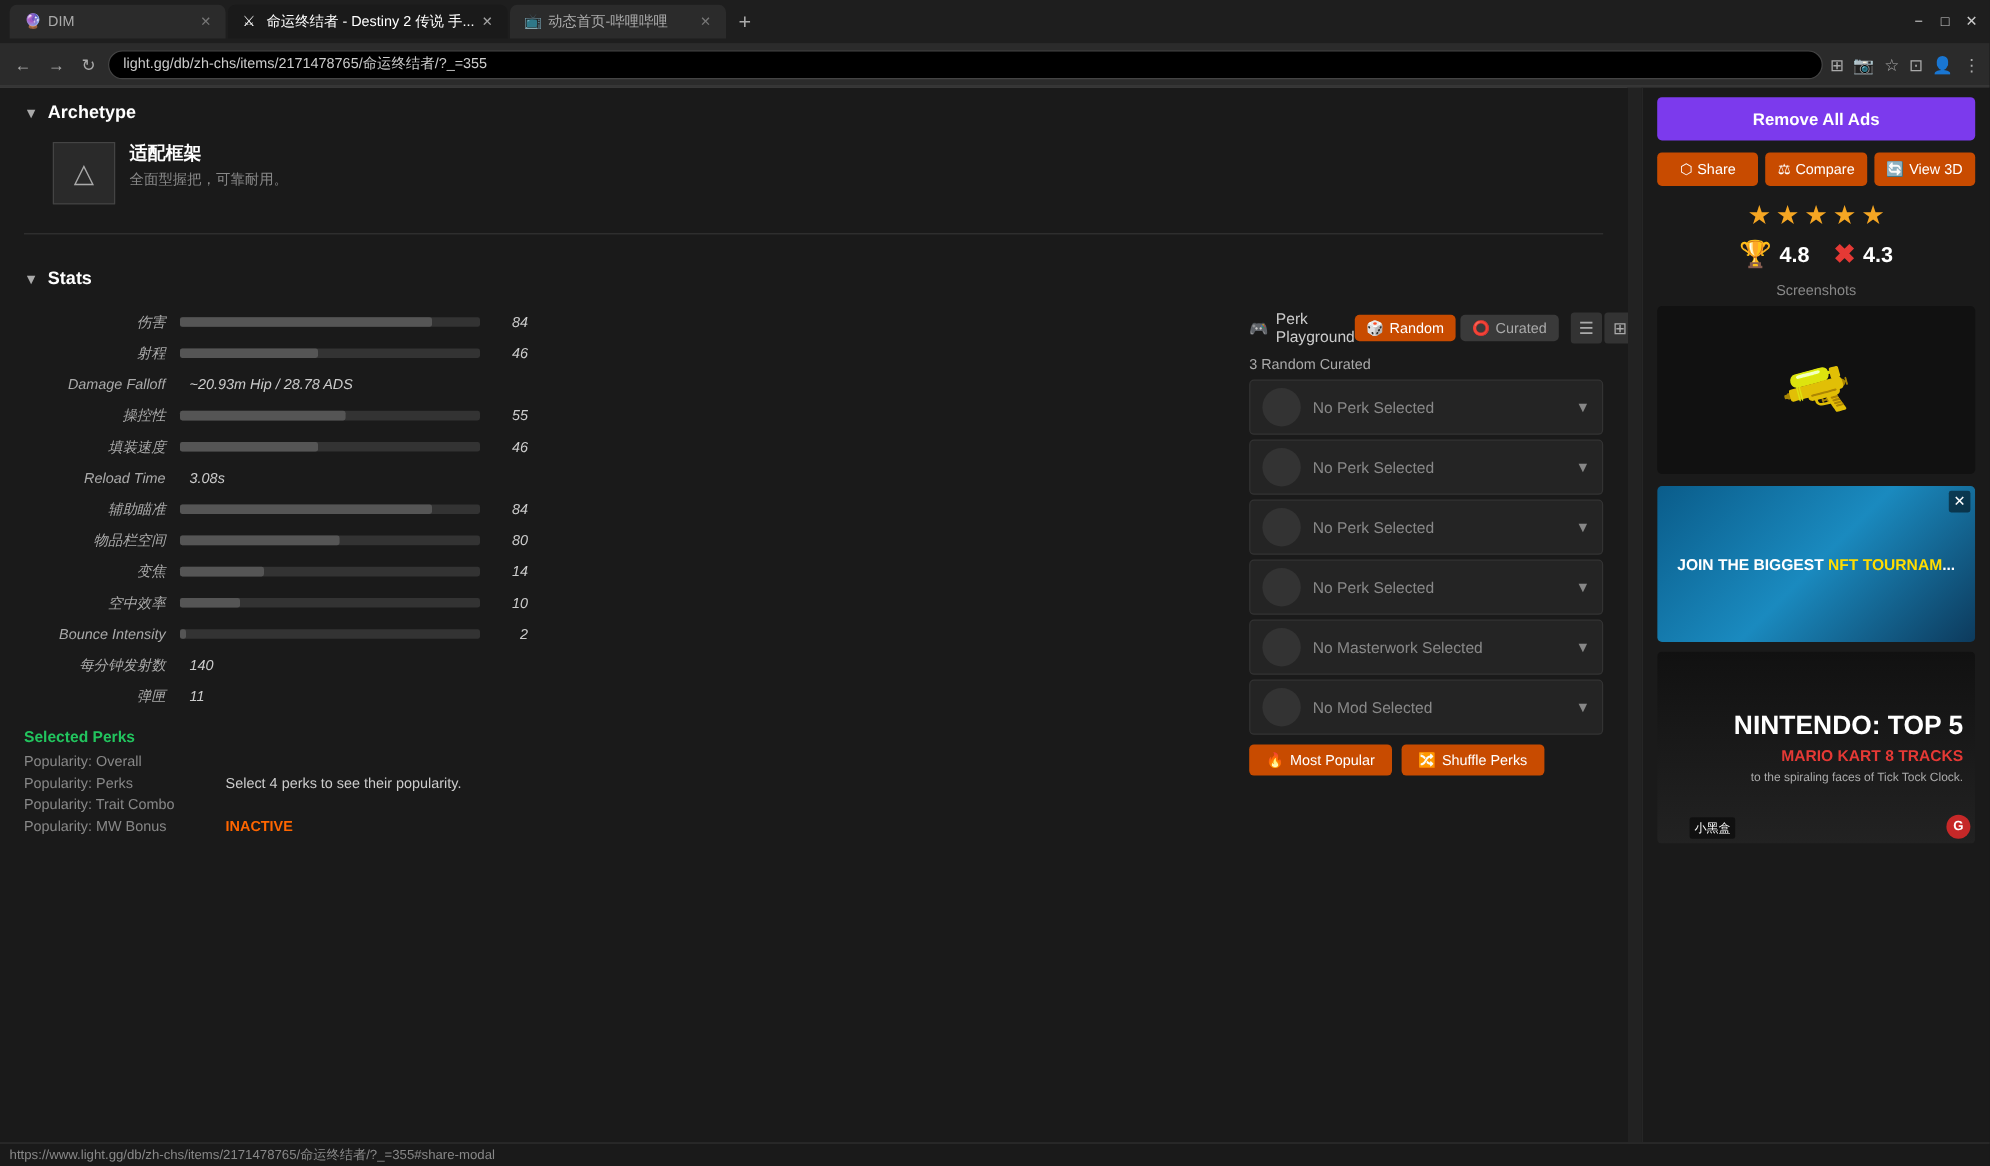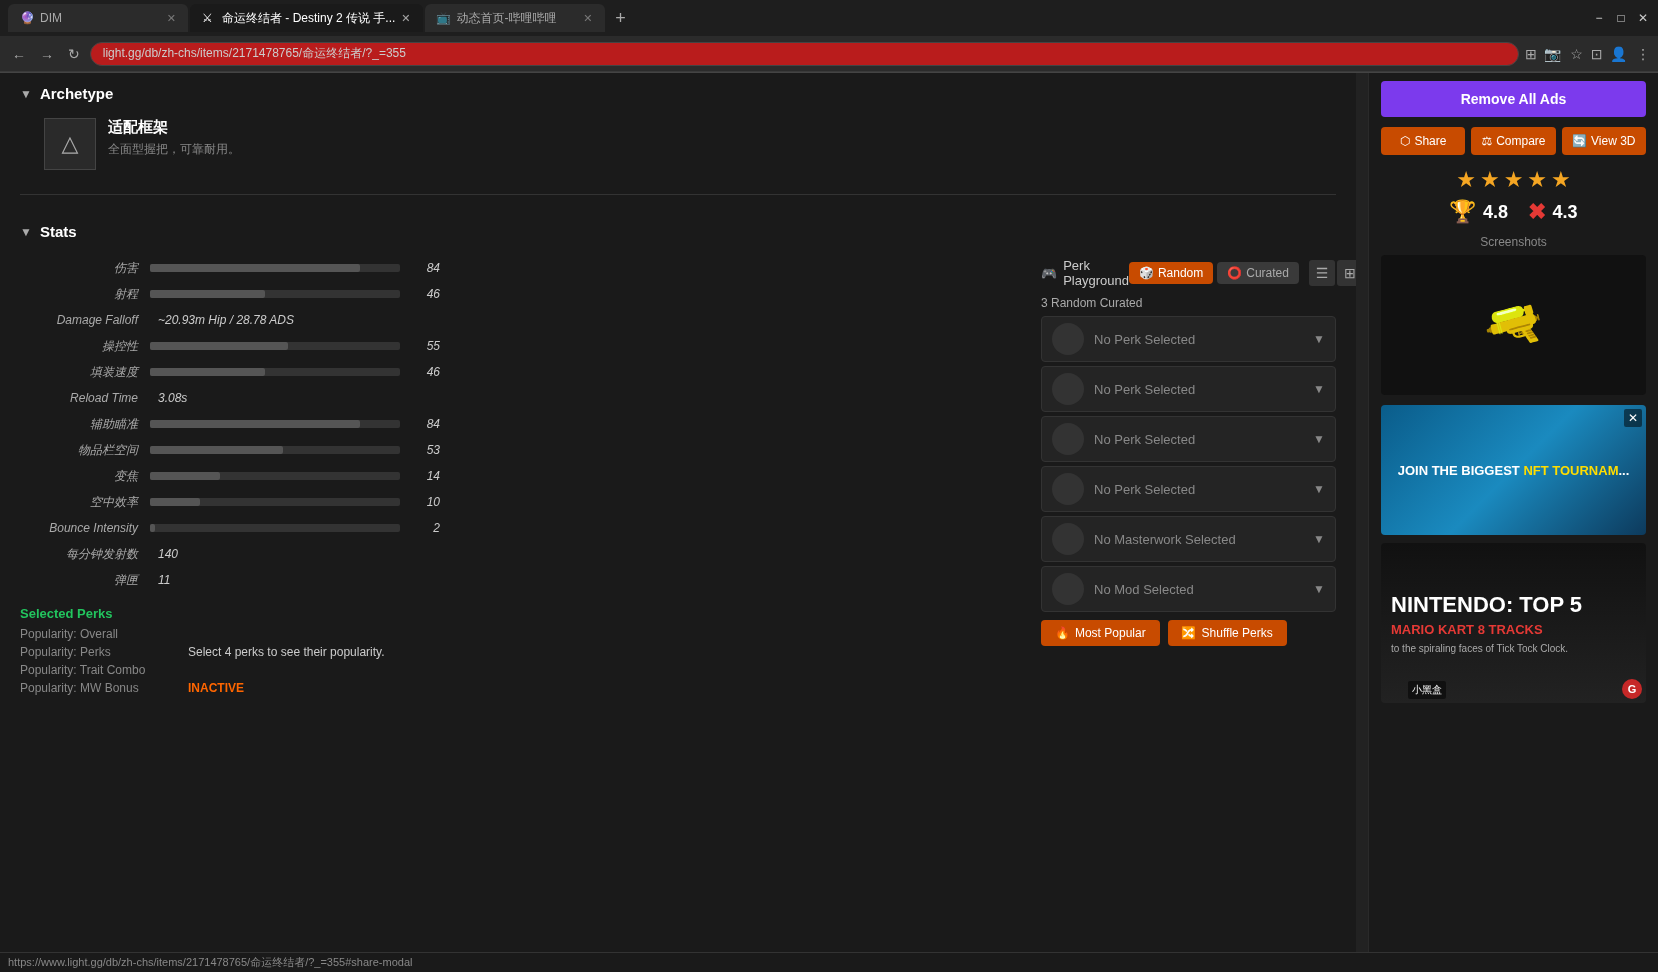"light.gg/db/zh-chs/items/2171478765/命运终结" .address-input { background: #b91c1c -> #000000 }
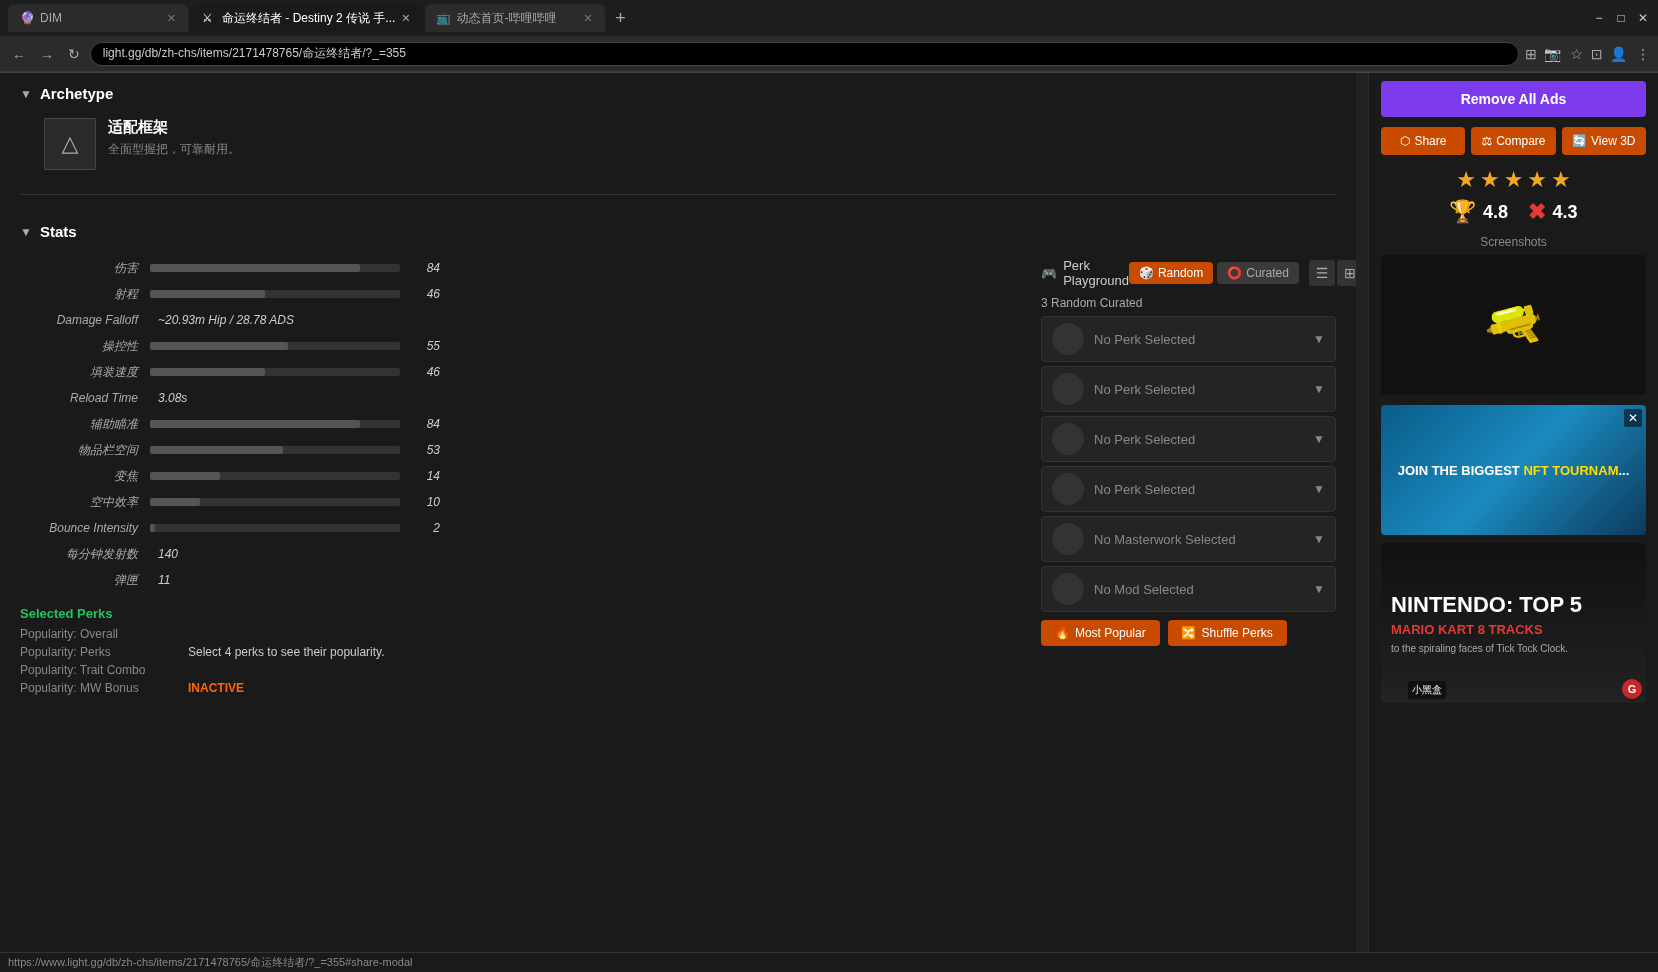"53" div.stat-value { text: 53 -> 80 }
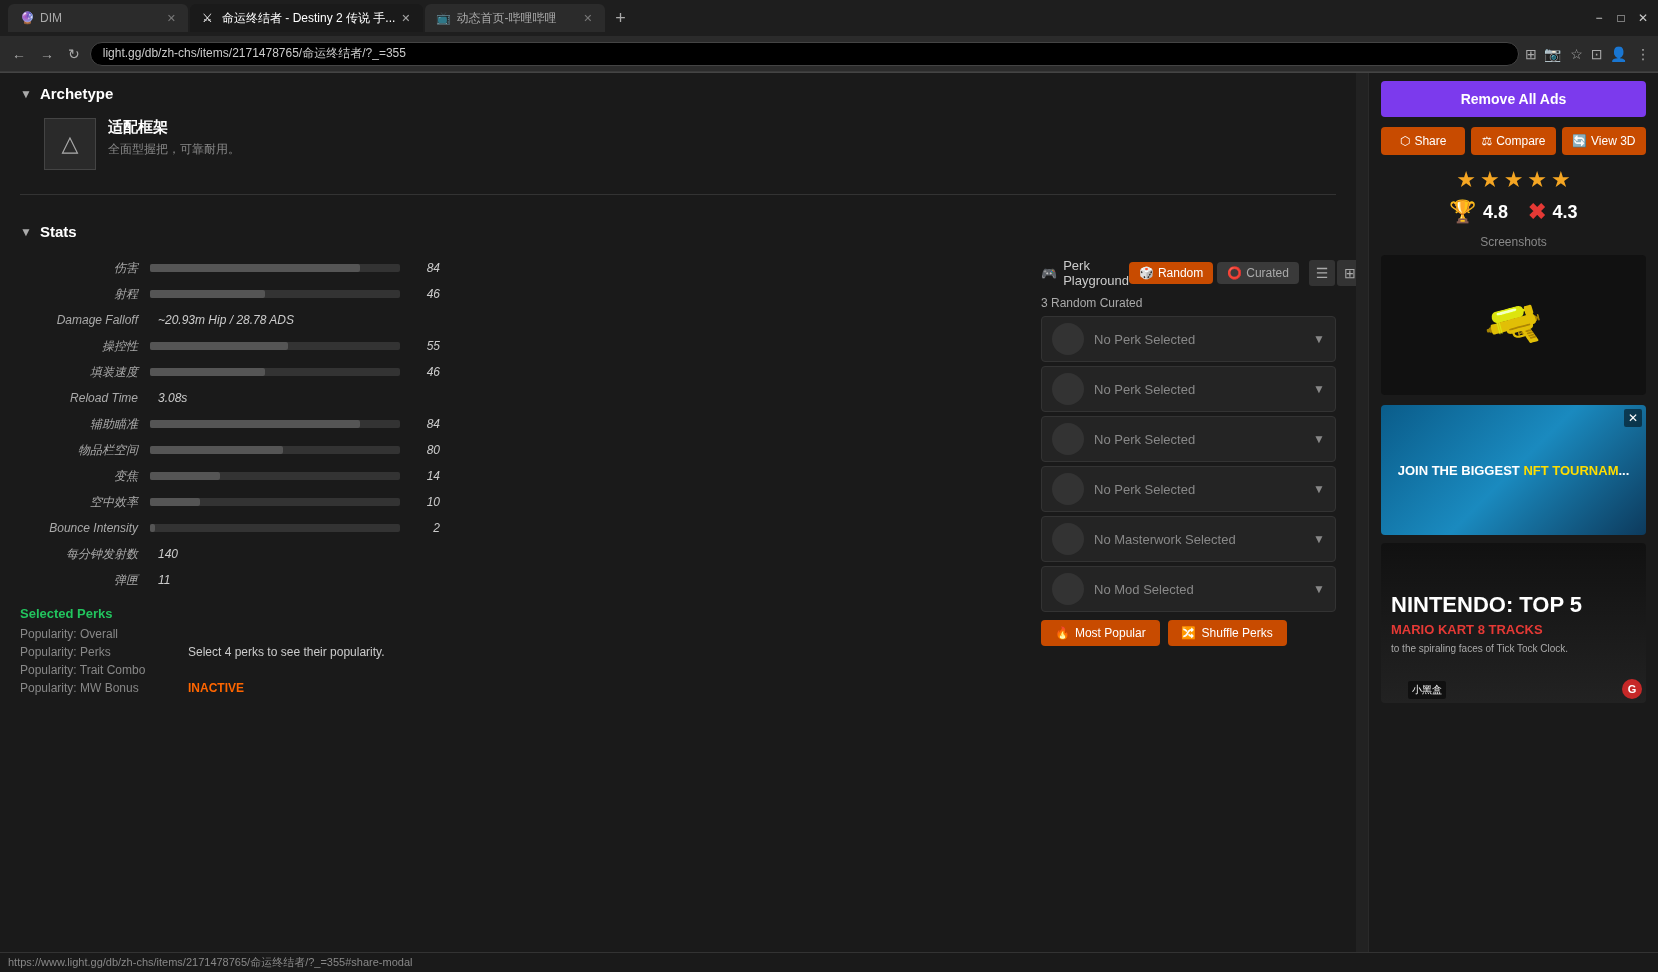"NINTENDO: TOP 5" .video-ad-content { align-items: flex-start -> flex-end }
